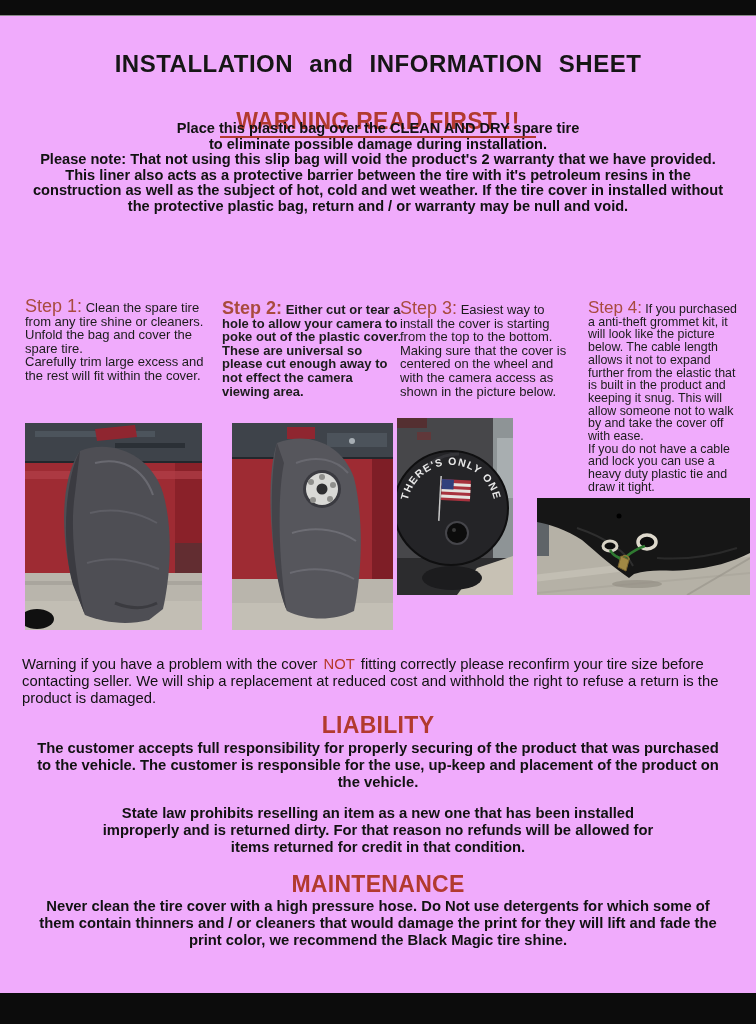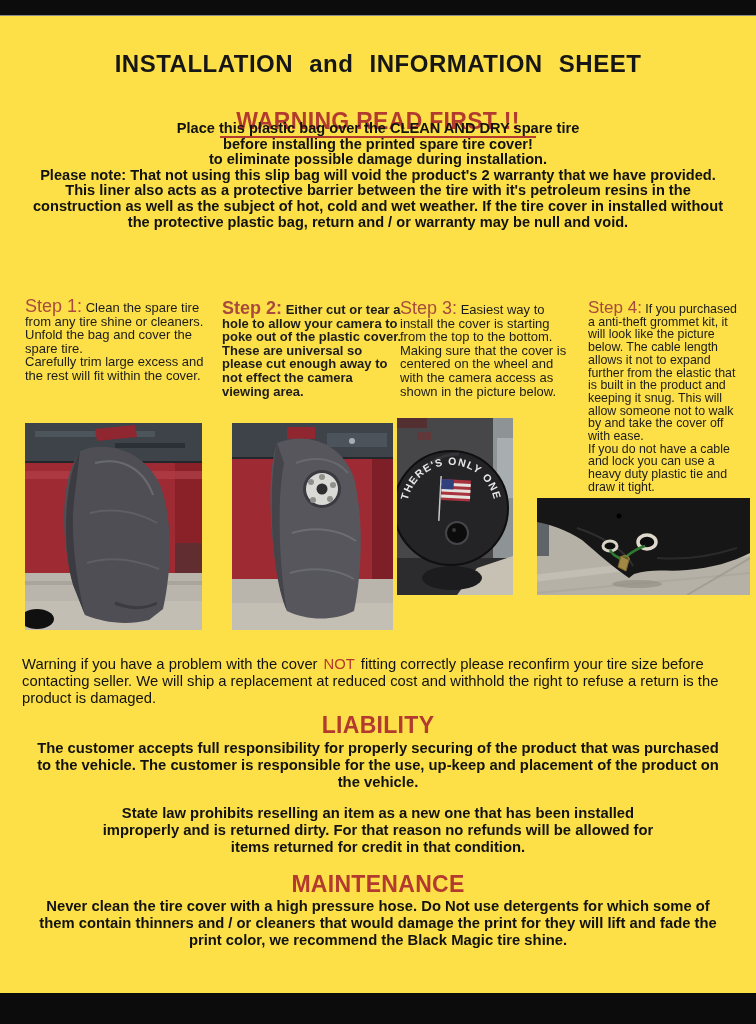"INSTALLATION and INFORMATION SHEET" #page { background: #fde047 -> #f0abfc }
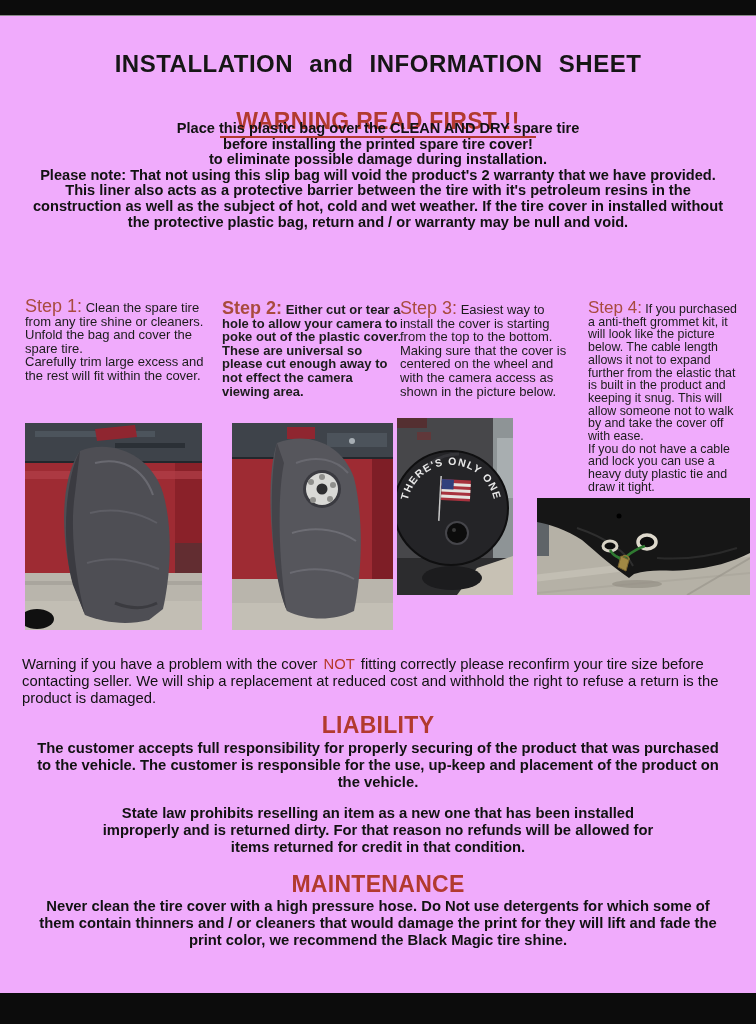"before installing the printed spare" div { html: <div>before installing the printed spare tire cover!</div> -> none }
